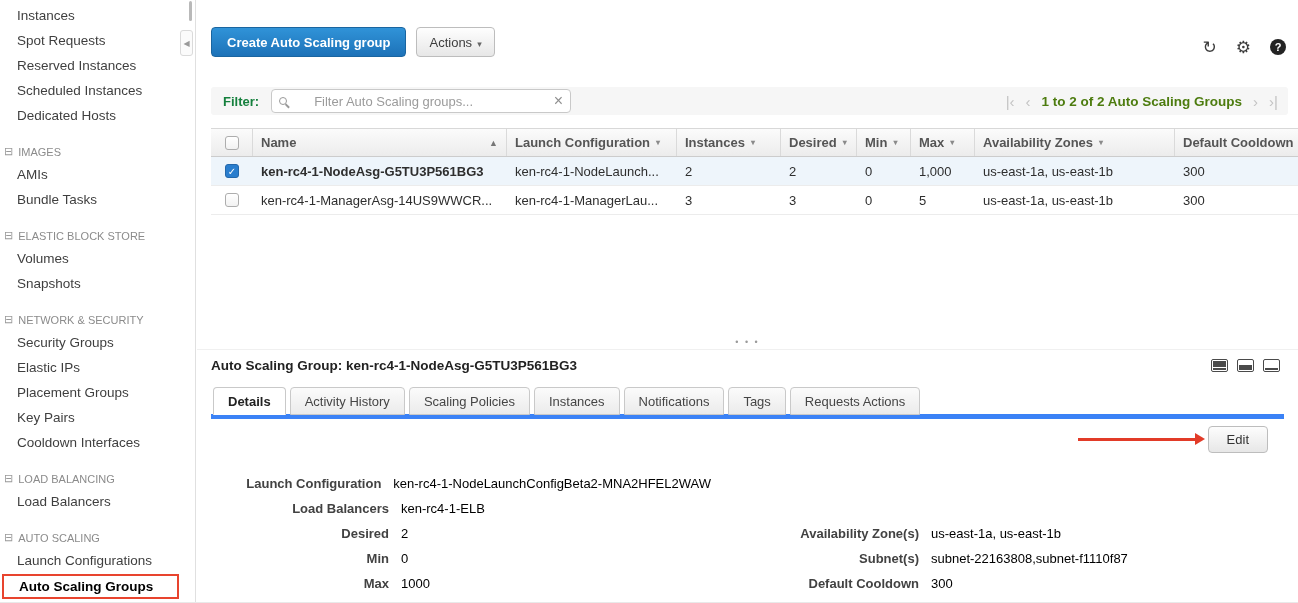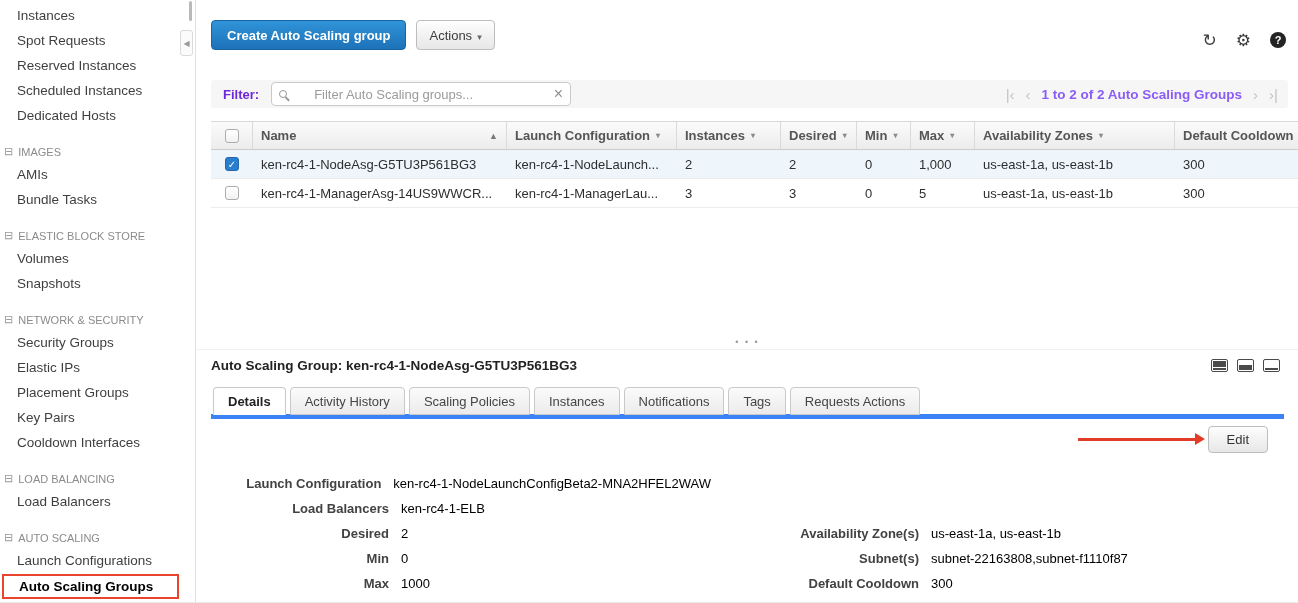"Create Auto Scaling group" .toolbar { margin-top: none -> 7px }
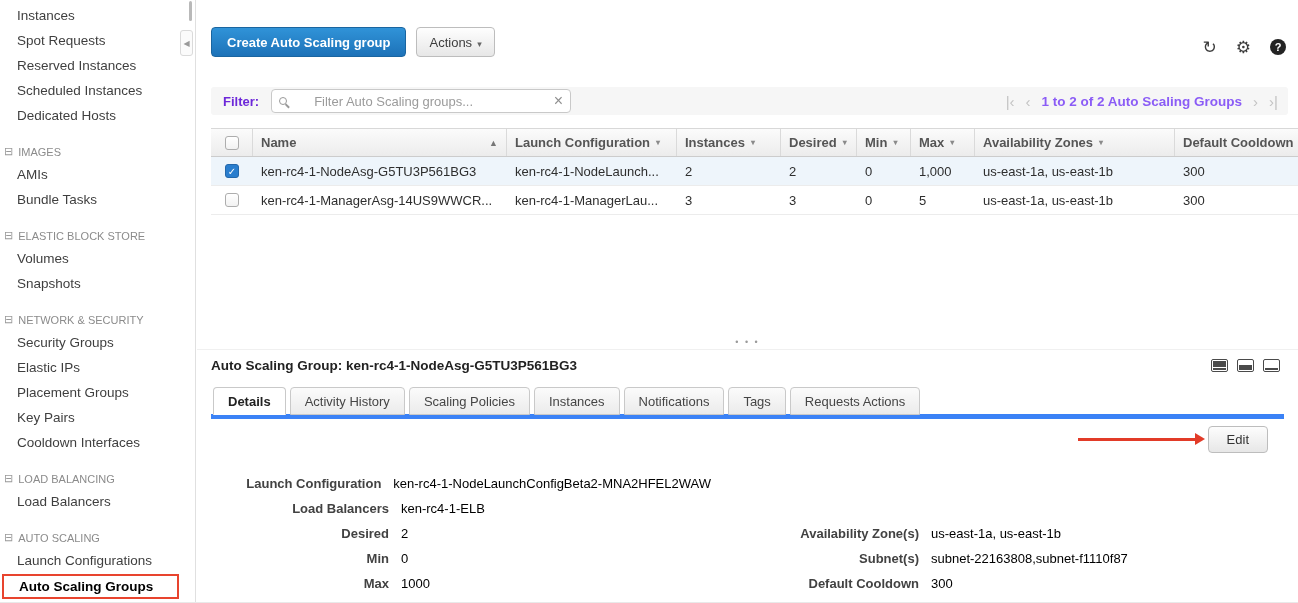"Filter:" .filter-label { color: #6d28d9 -> #15803d }
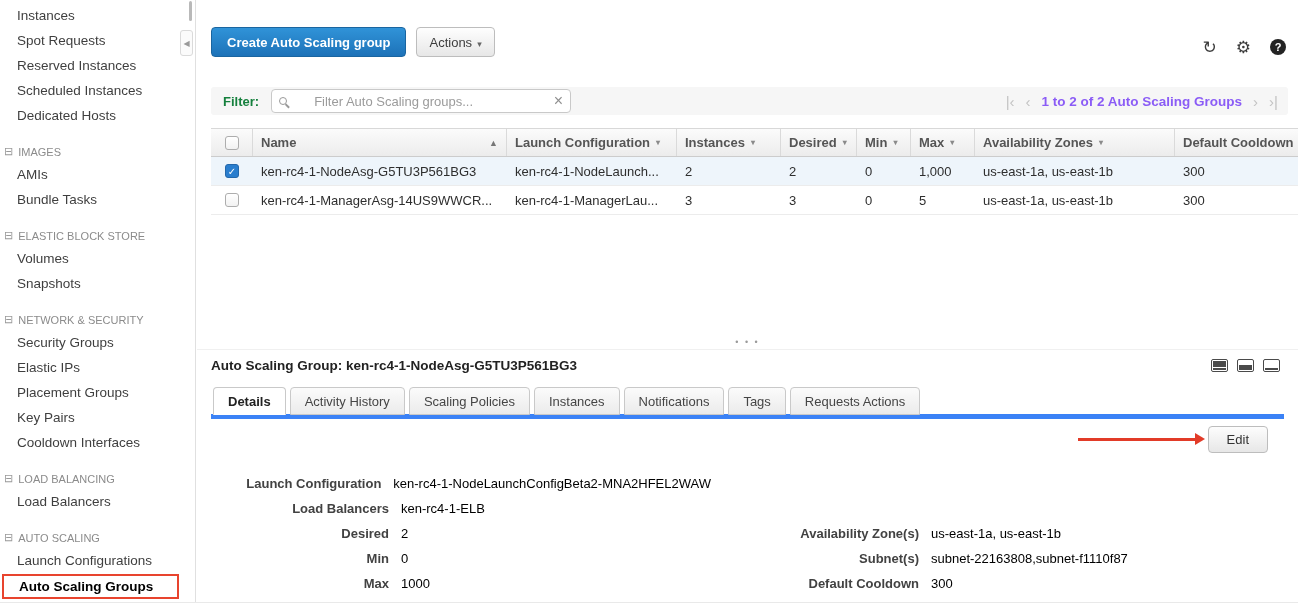"1 to 2 of 2" .pg-text { color: #8b5cf6 -> #4d7c0f }
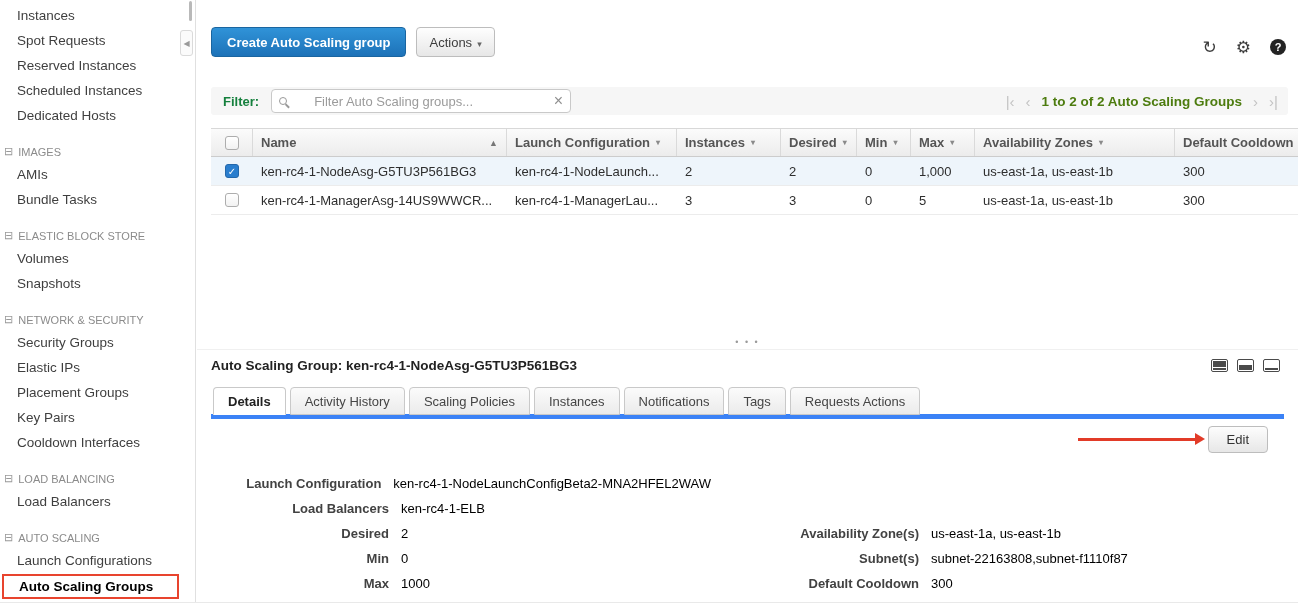"ken-rc4-1-NodeAsg-G5TU3P561BG3" div.td { font-weight: none -> bold }
